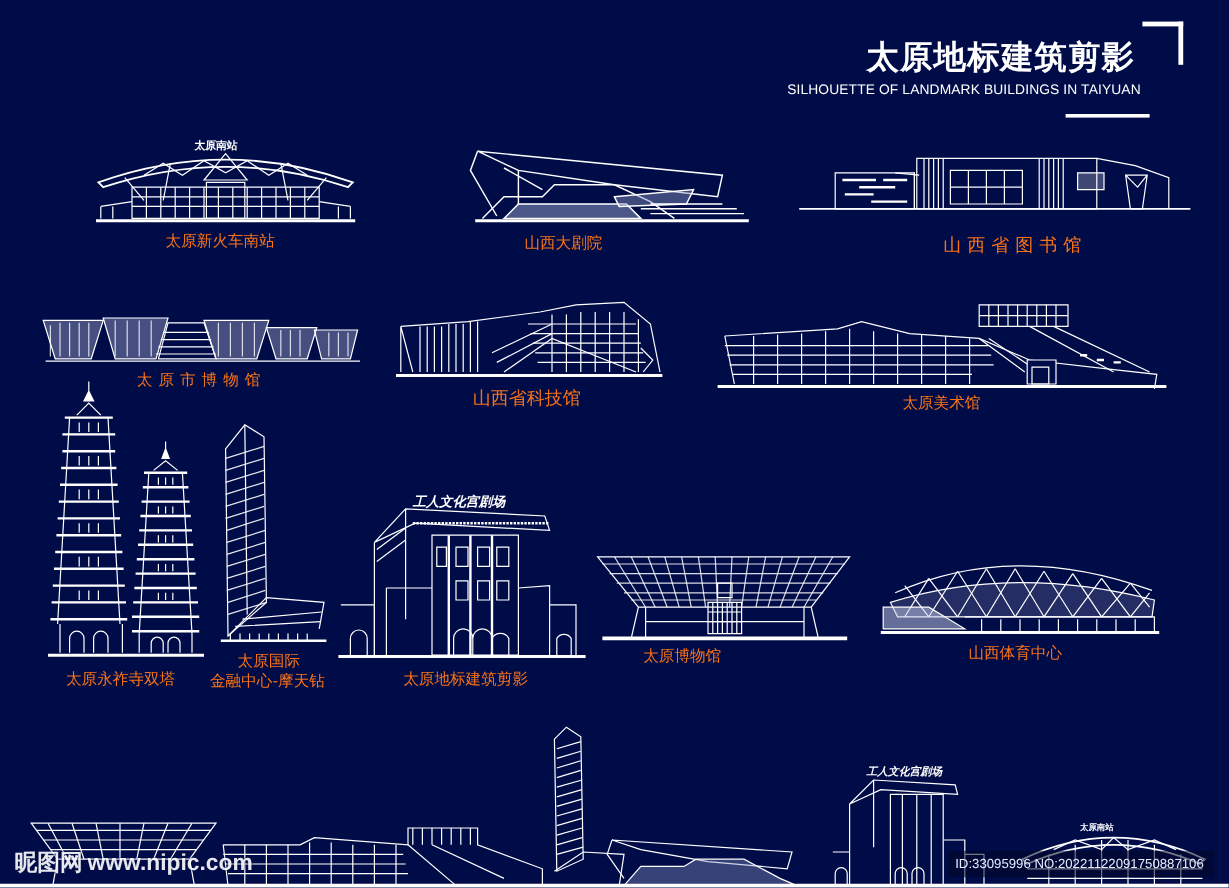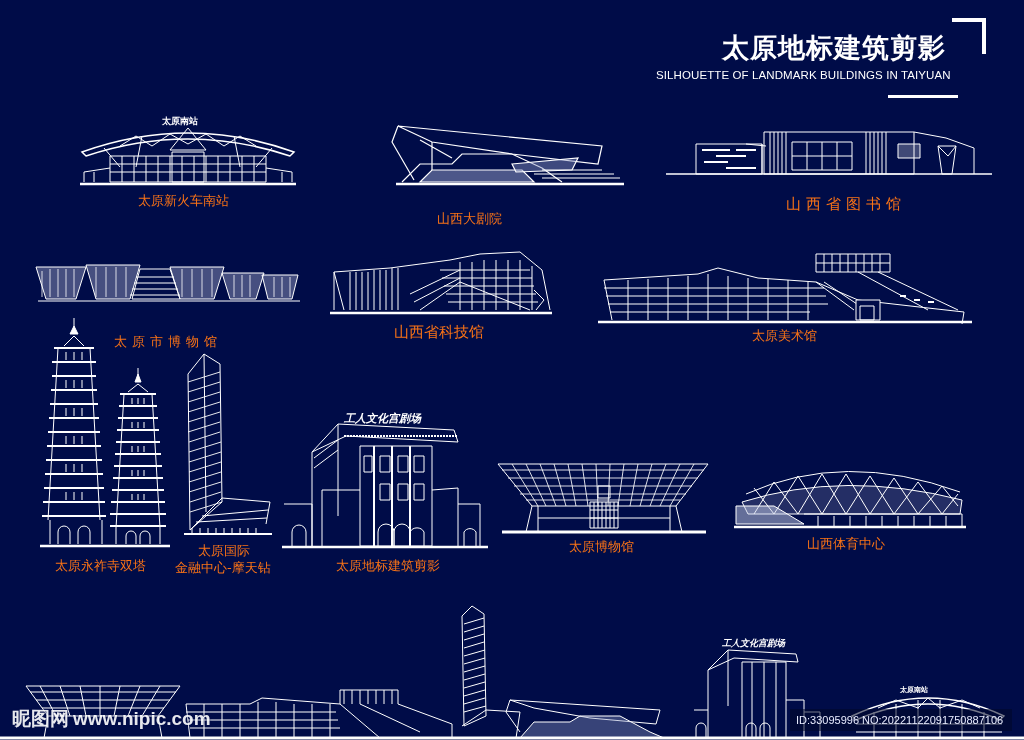"山西大剧院" div.label { top: 210px -> 194px }
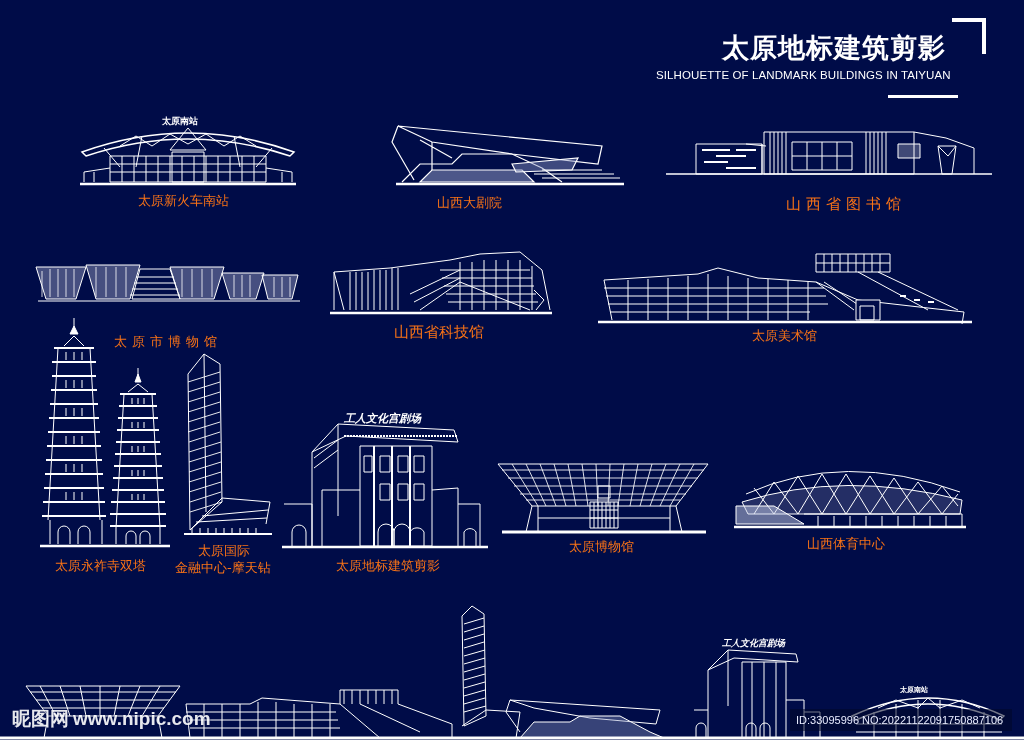"太原市博物馆" div.label { top: 333px -> 308px }
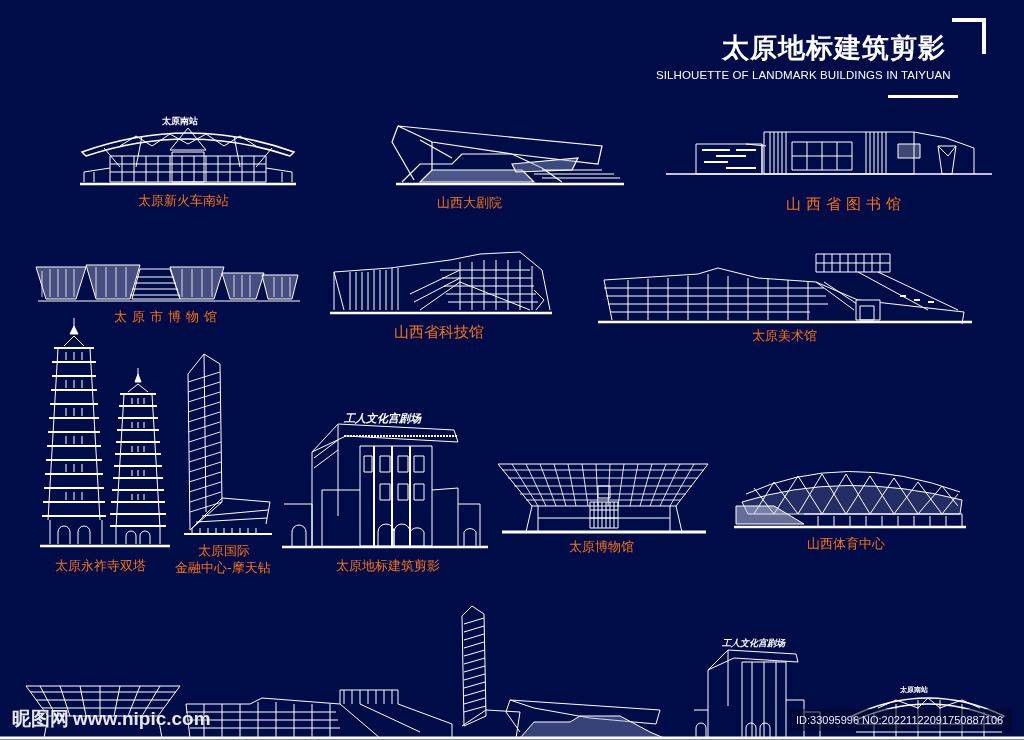"太原博物馆" div.label { left: 569px -> 536px }
